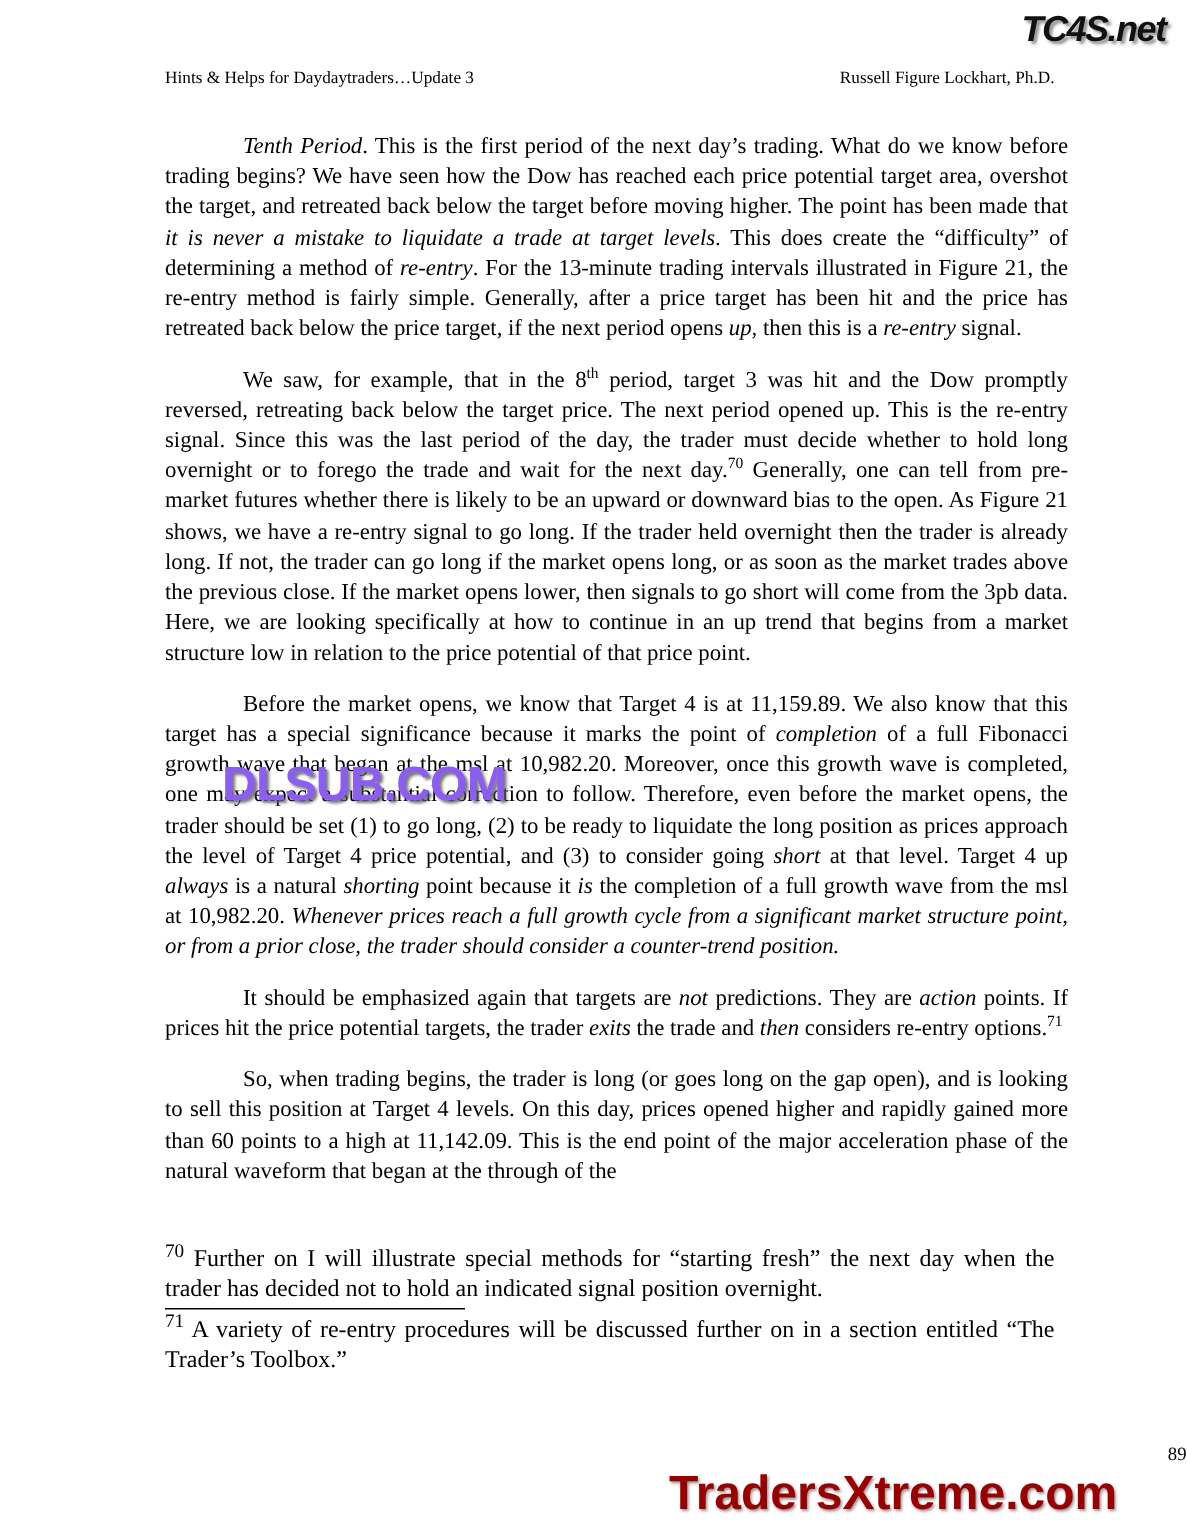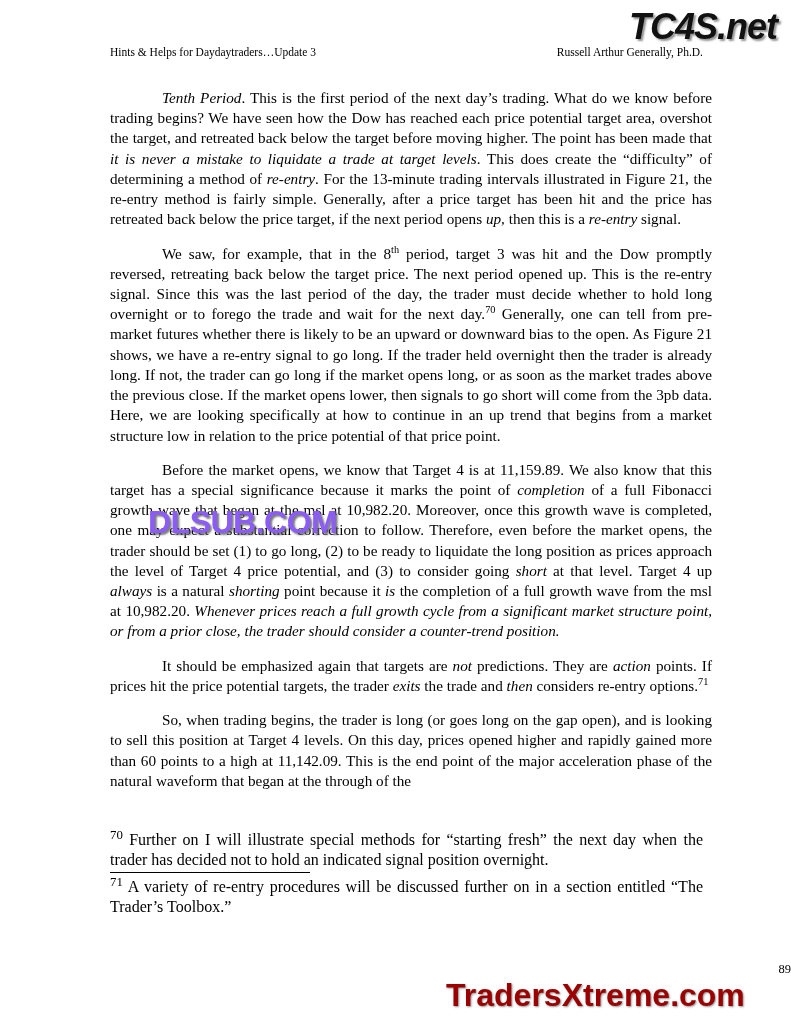"TC4S.net" .wm-tc4s { font-size: 36px -> 24px }
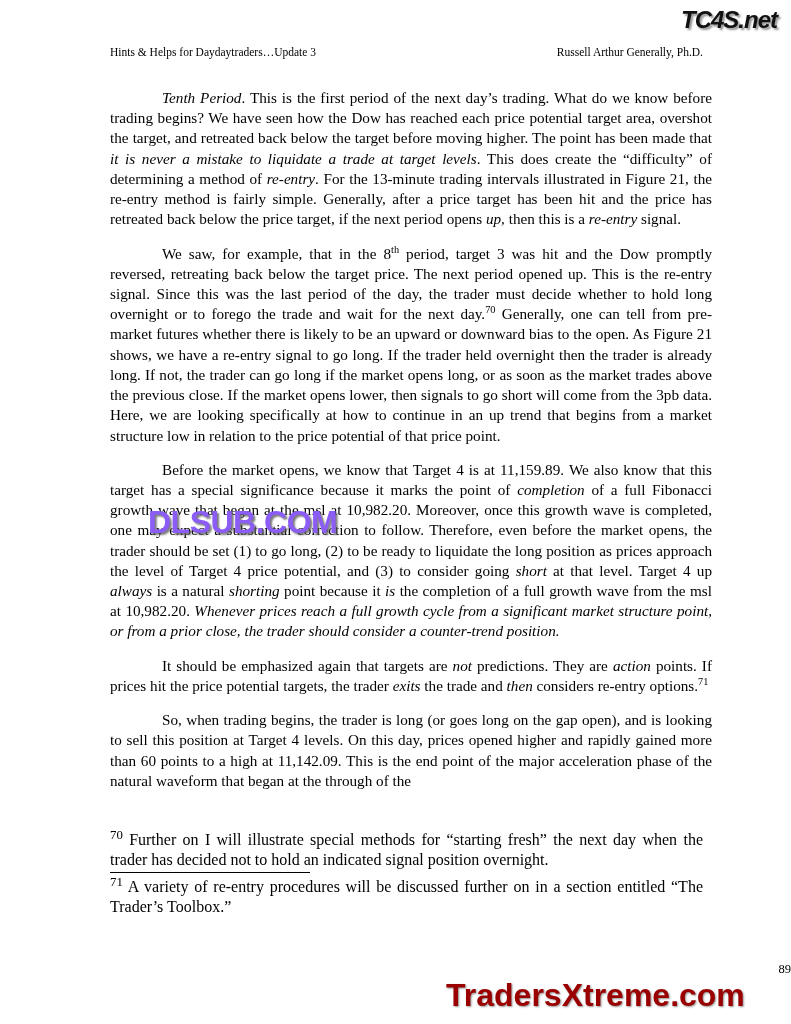"Russell Arthur Generally, Ph.D." span.rh-right { text: Arthur Generally -> Figure Lockhart }
